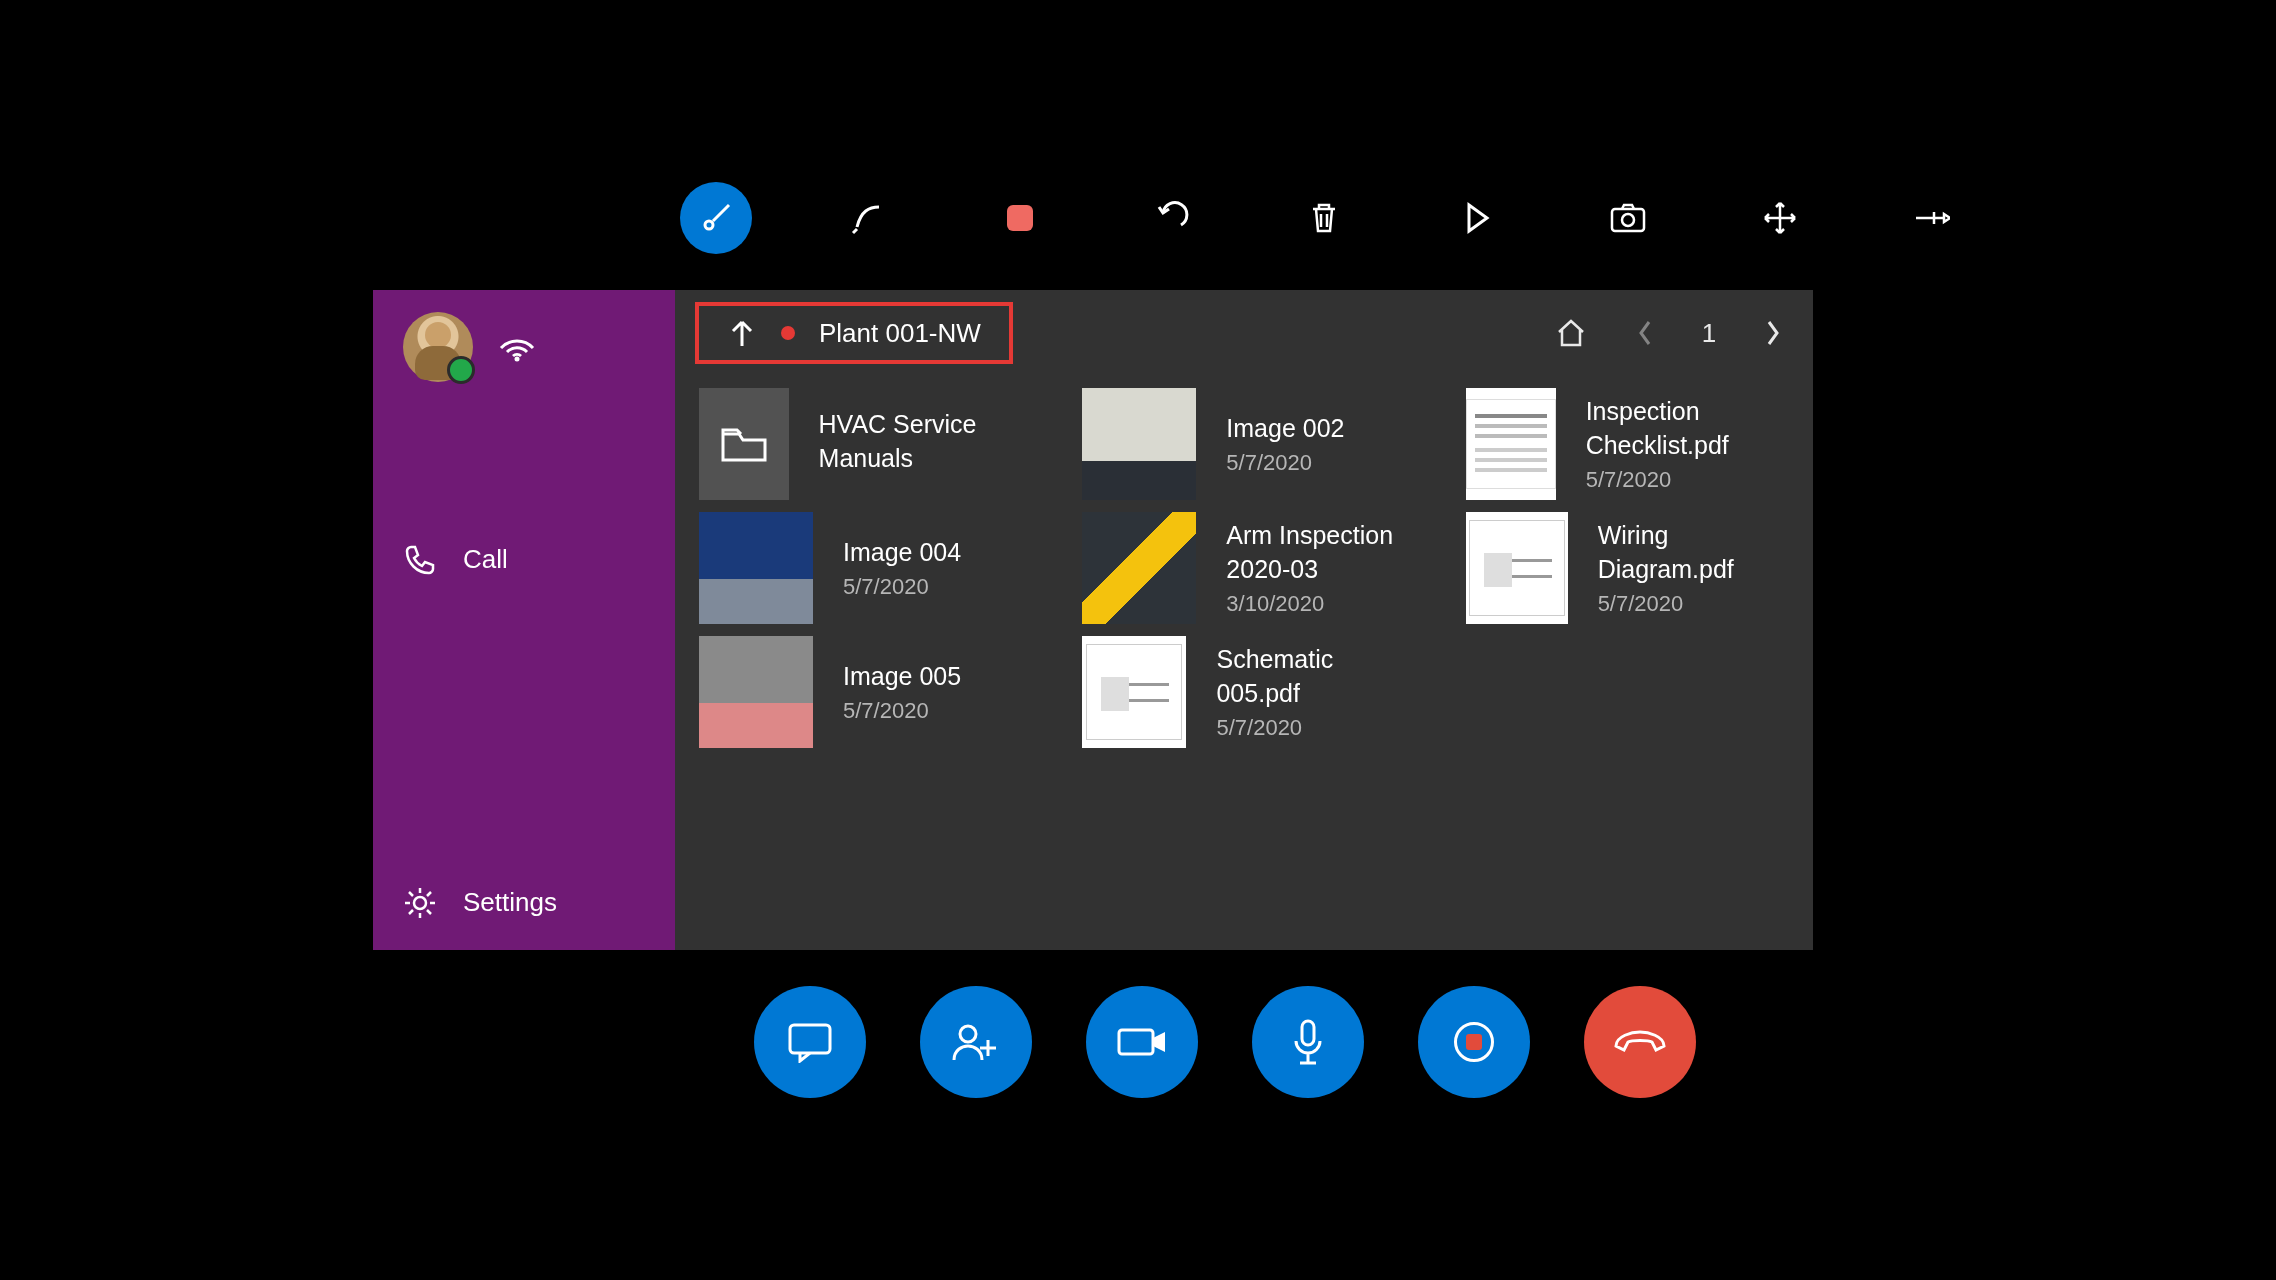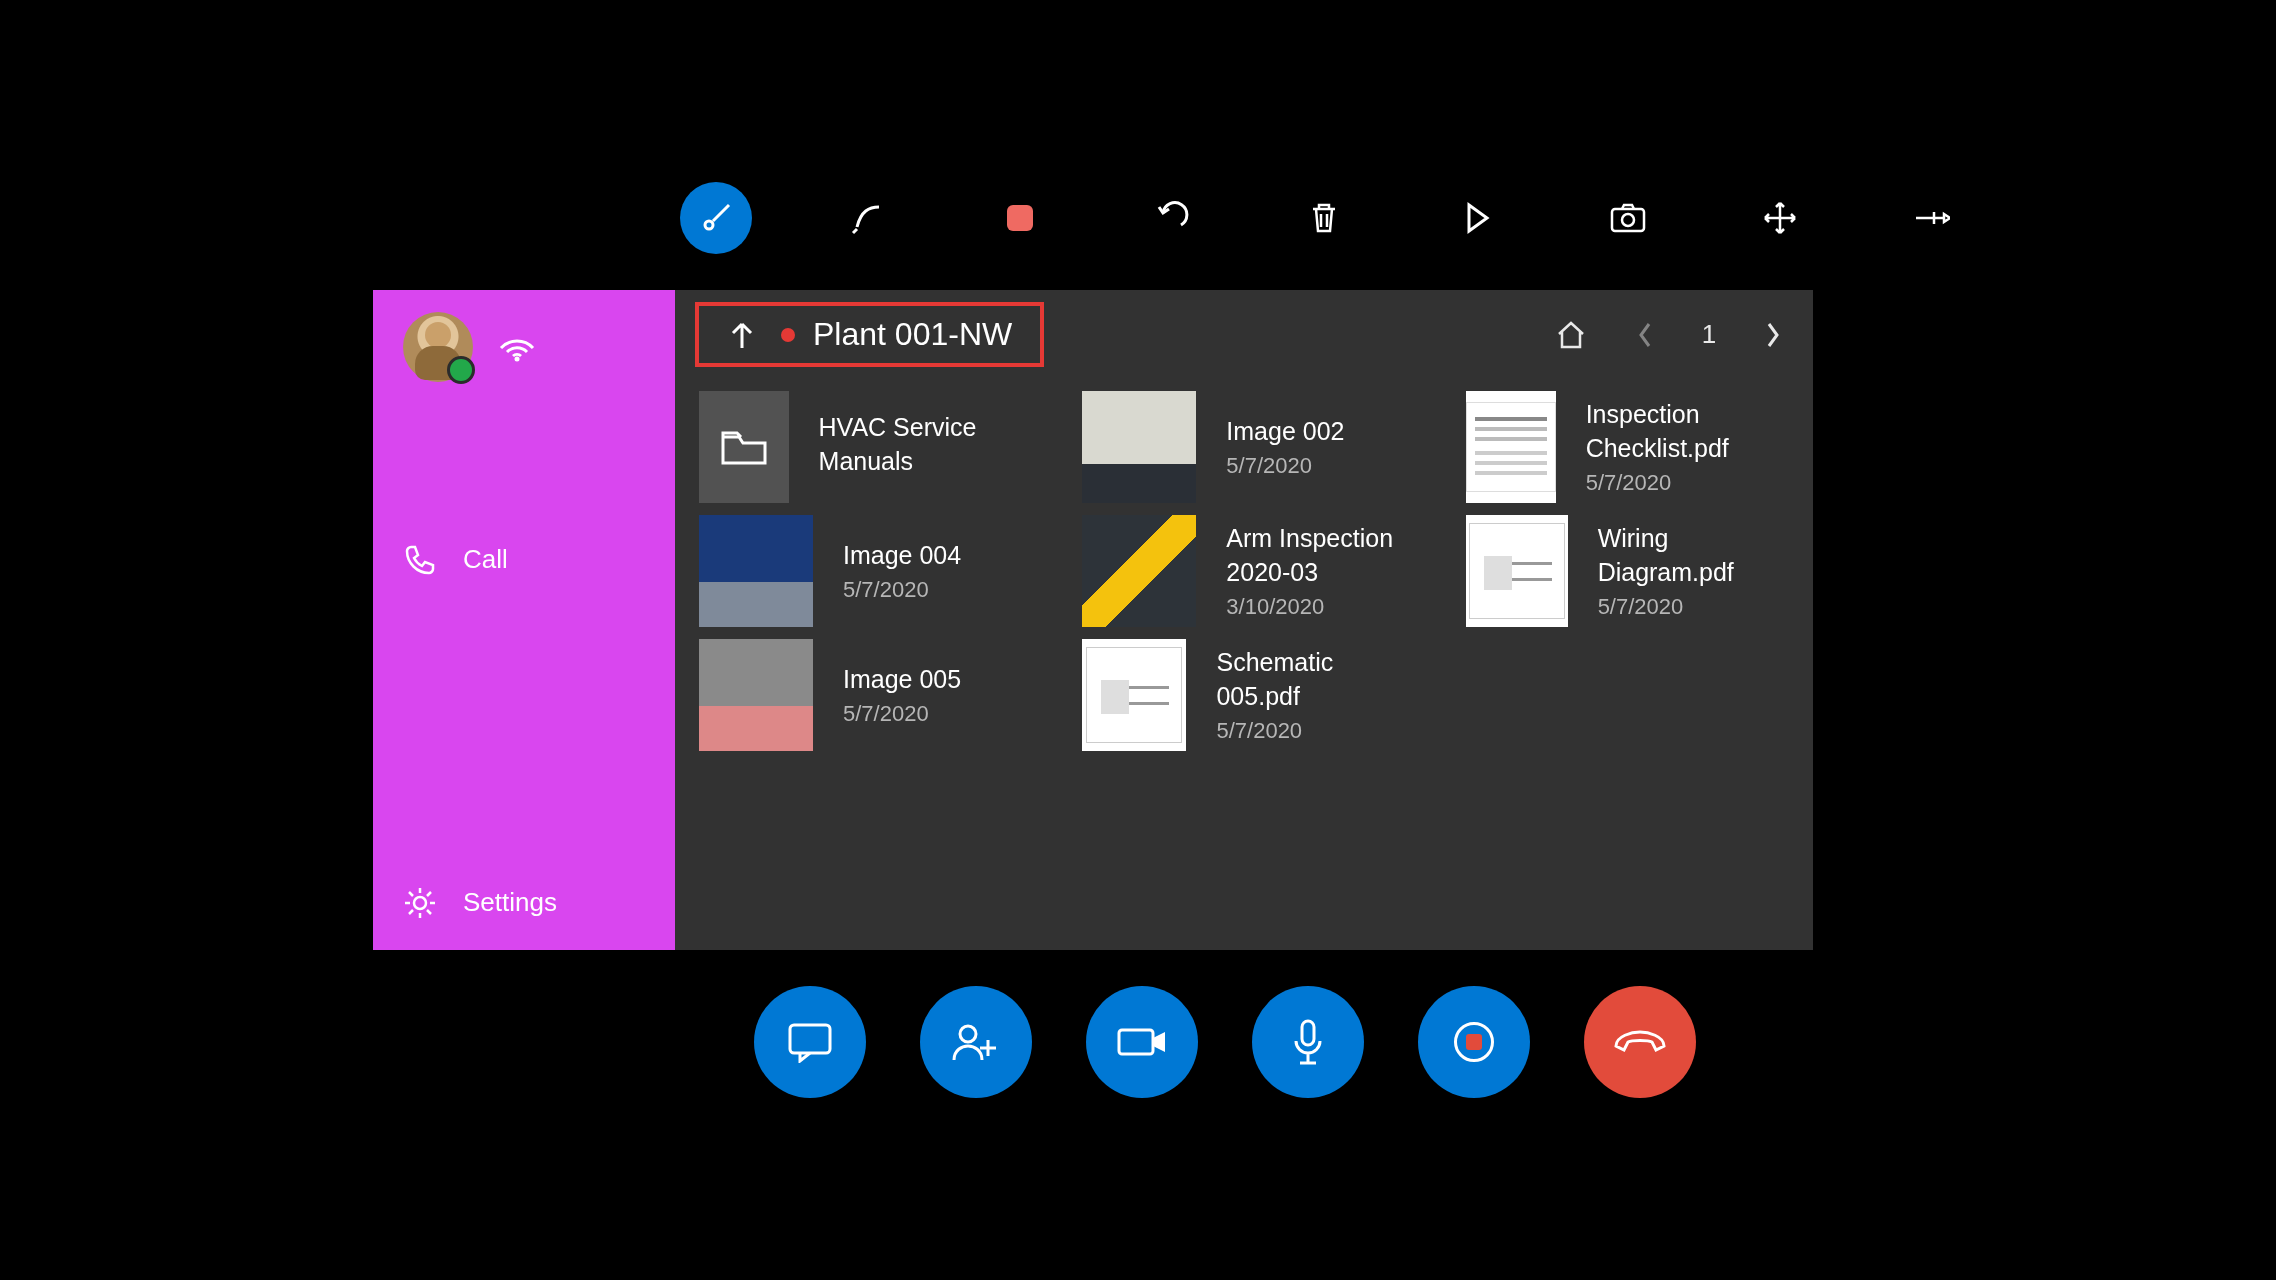"Plant 001-NW" .breadcrumb-box .title { font-size: 32px -> 26px; margin-left: none -> 6px }
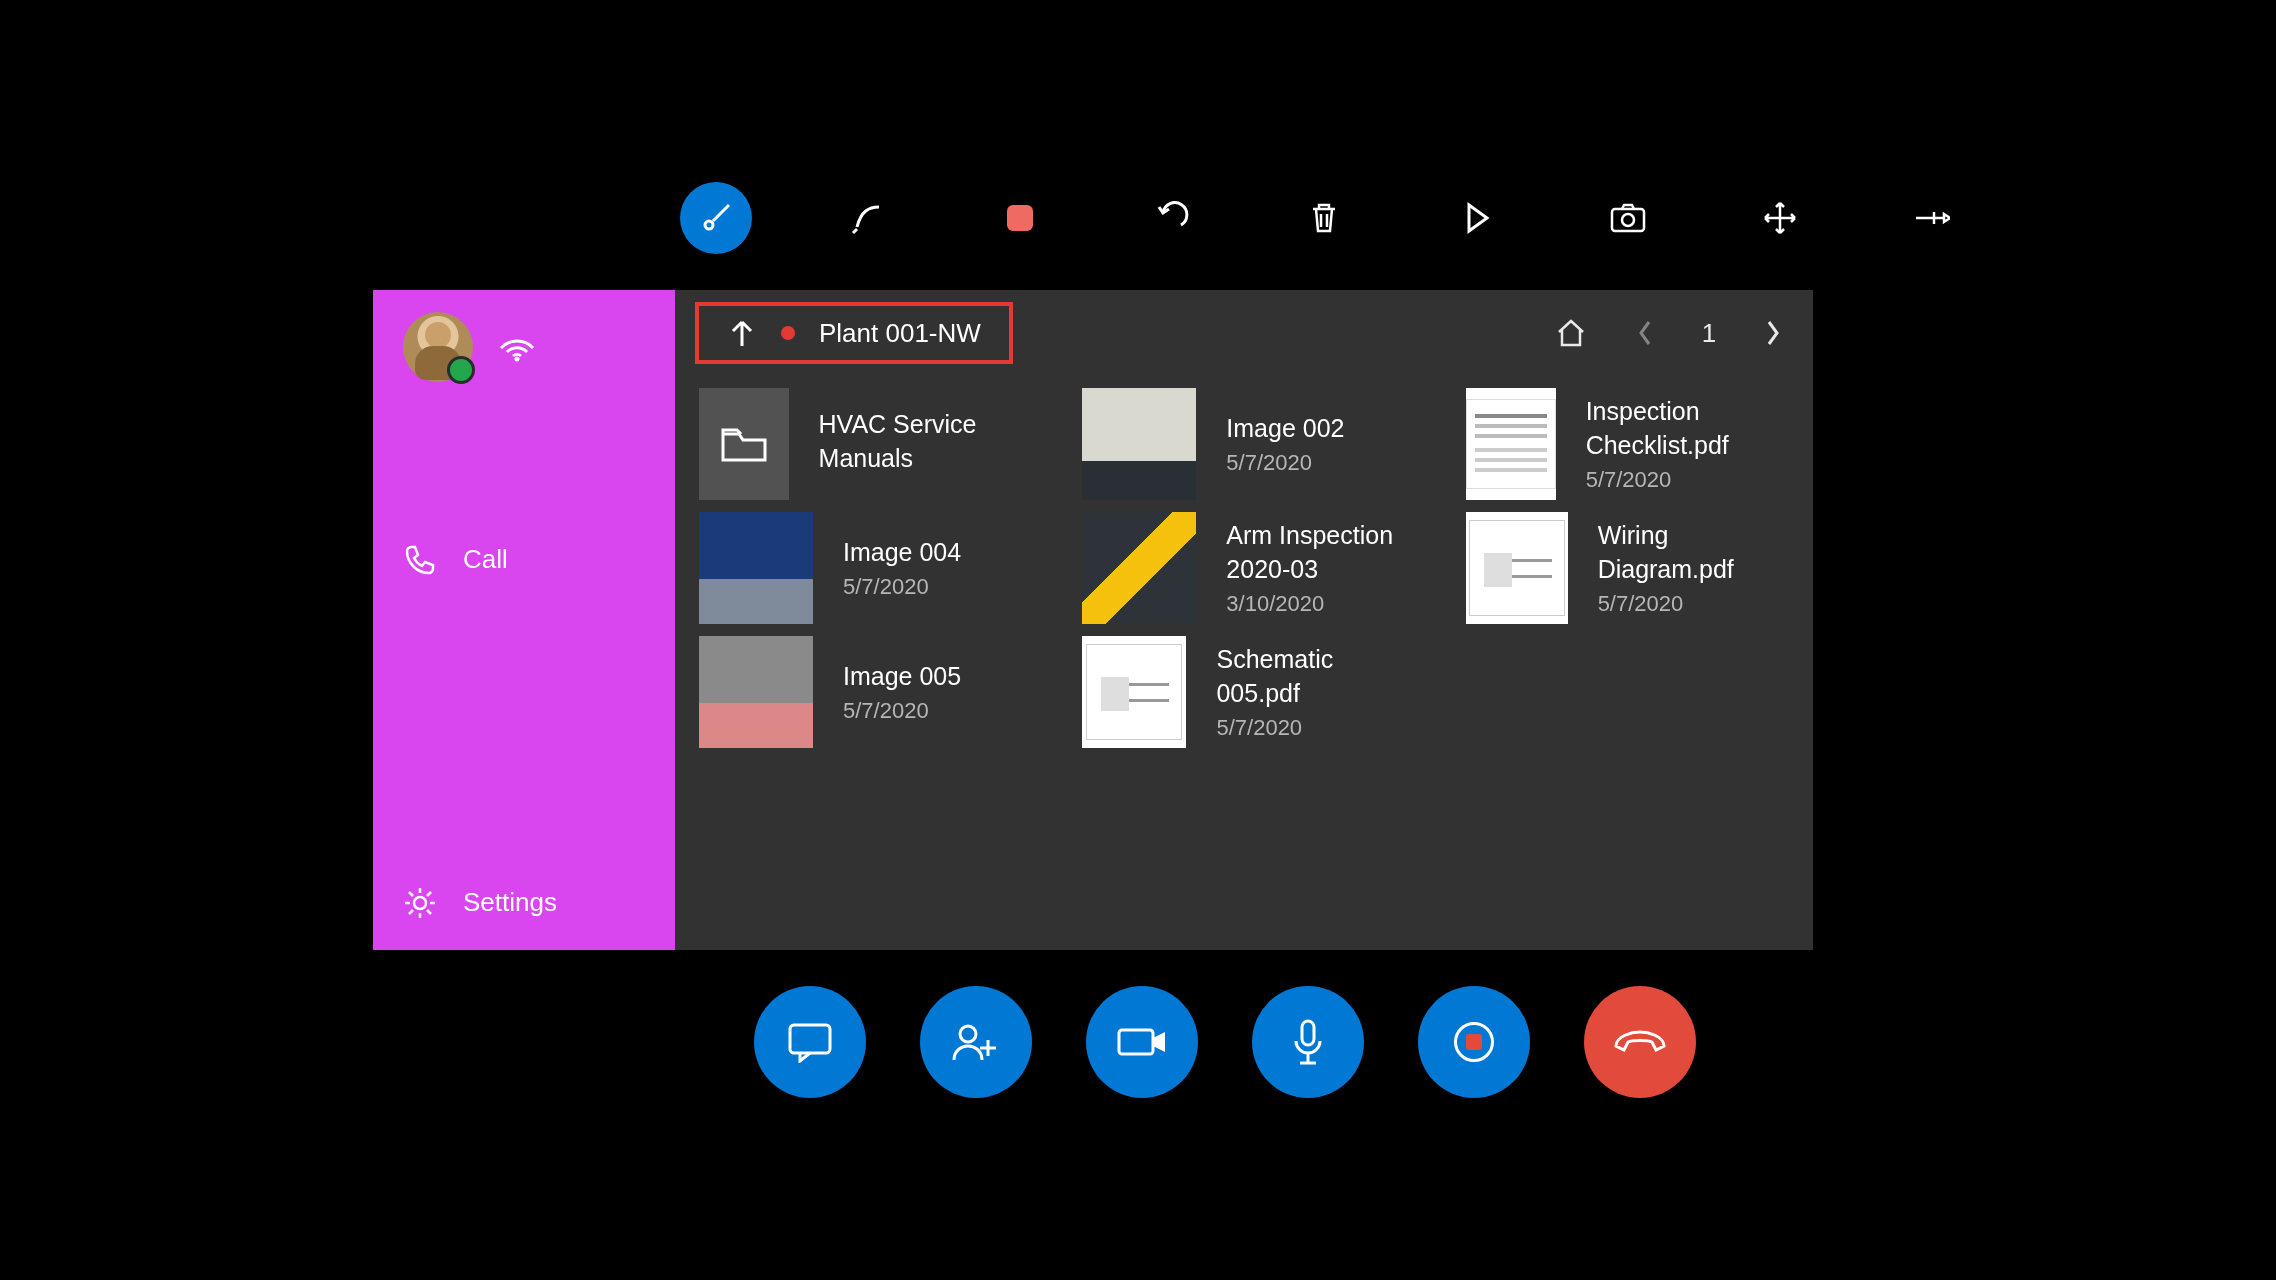"Call" .sidebar { background: #d946ef -> #701a75 }
